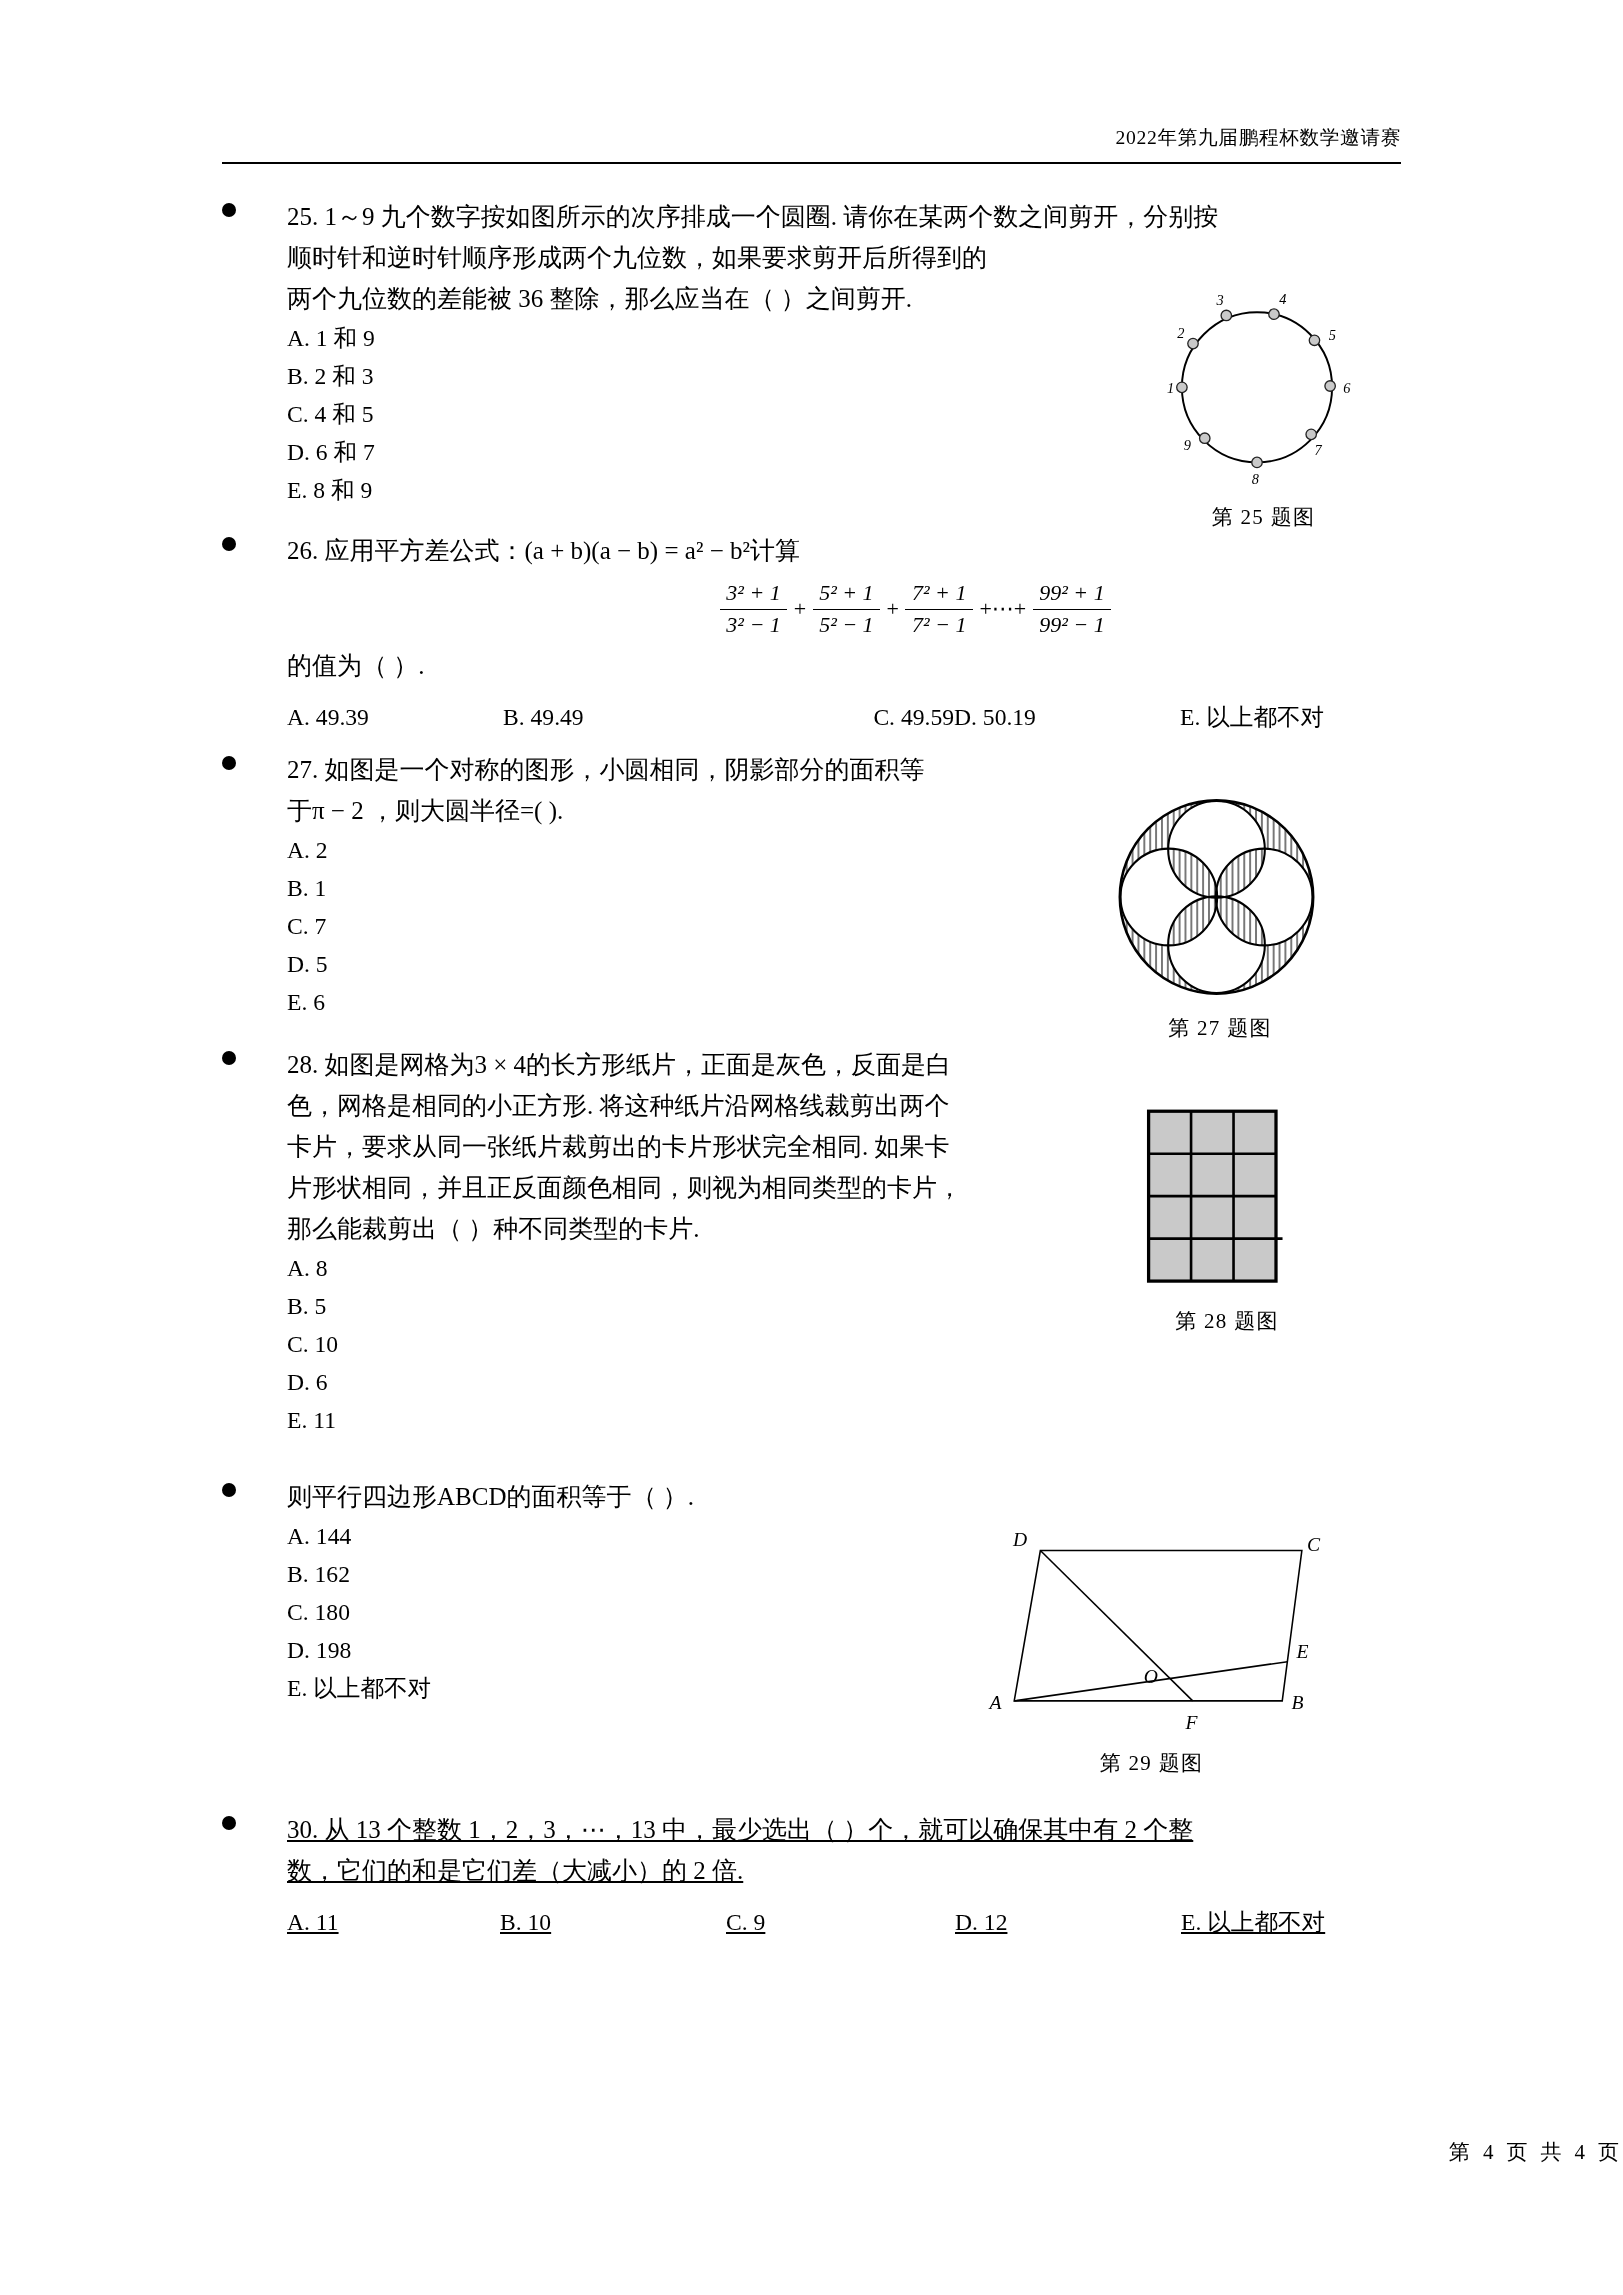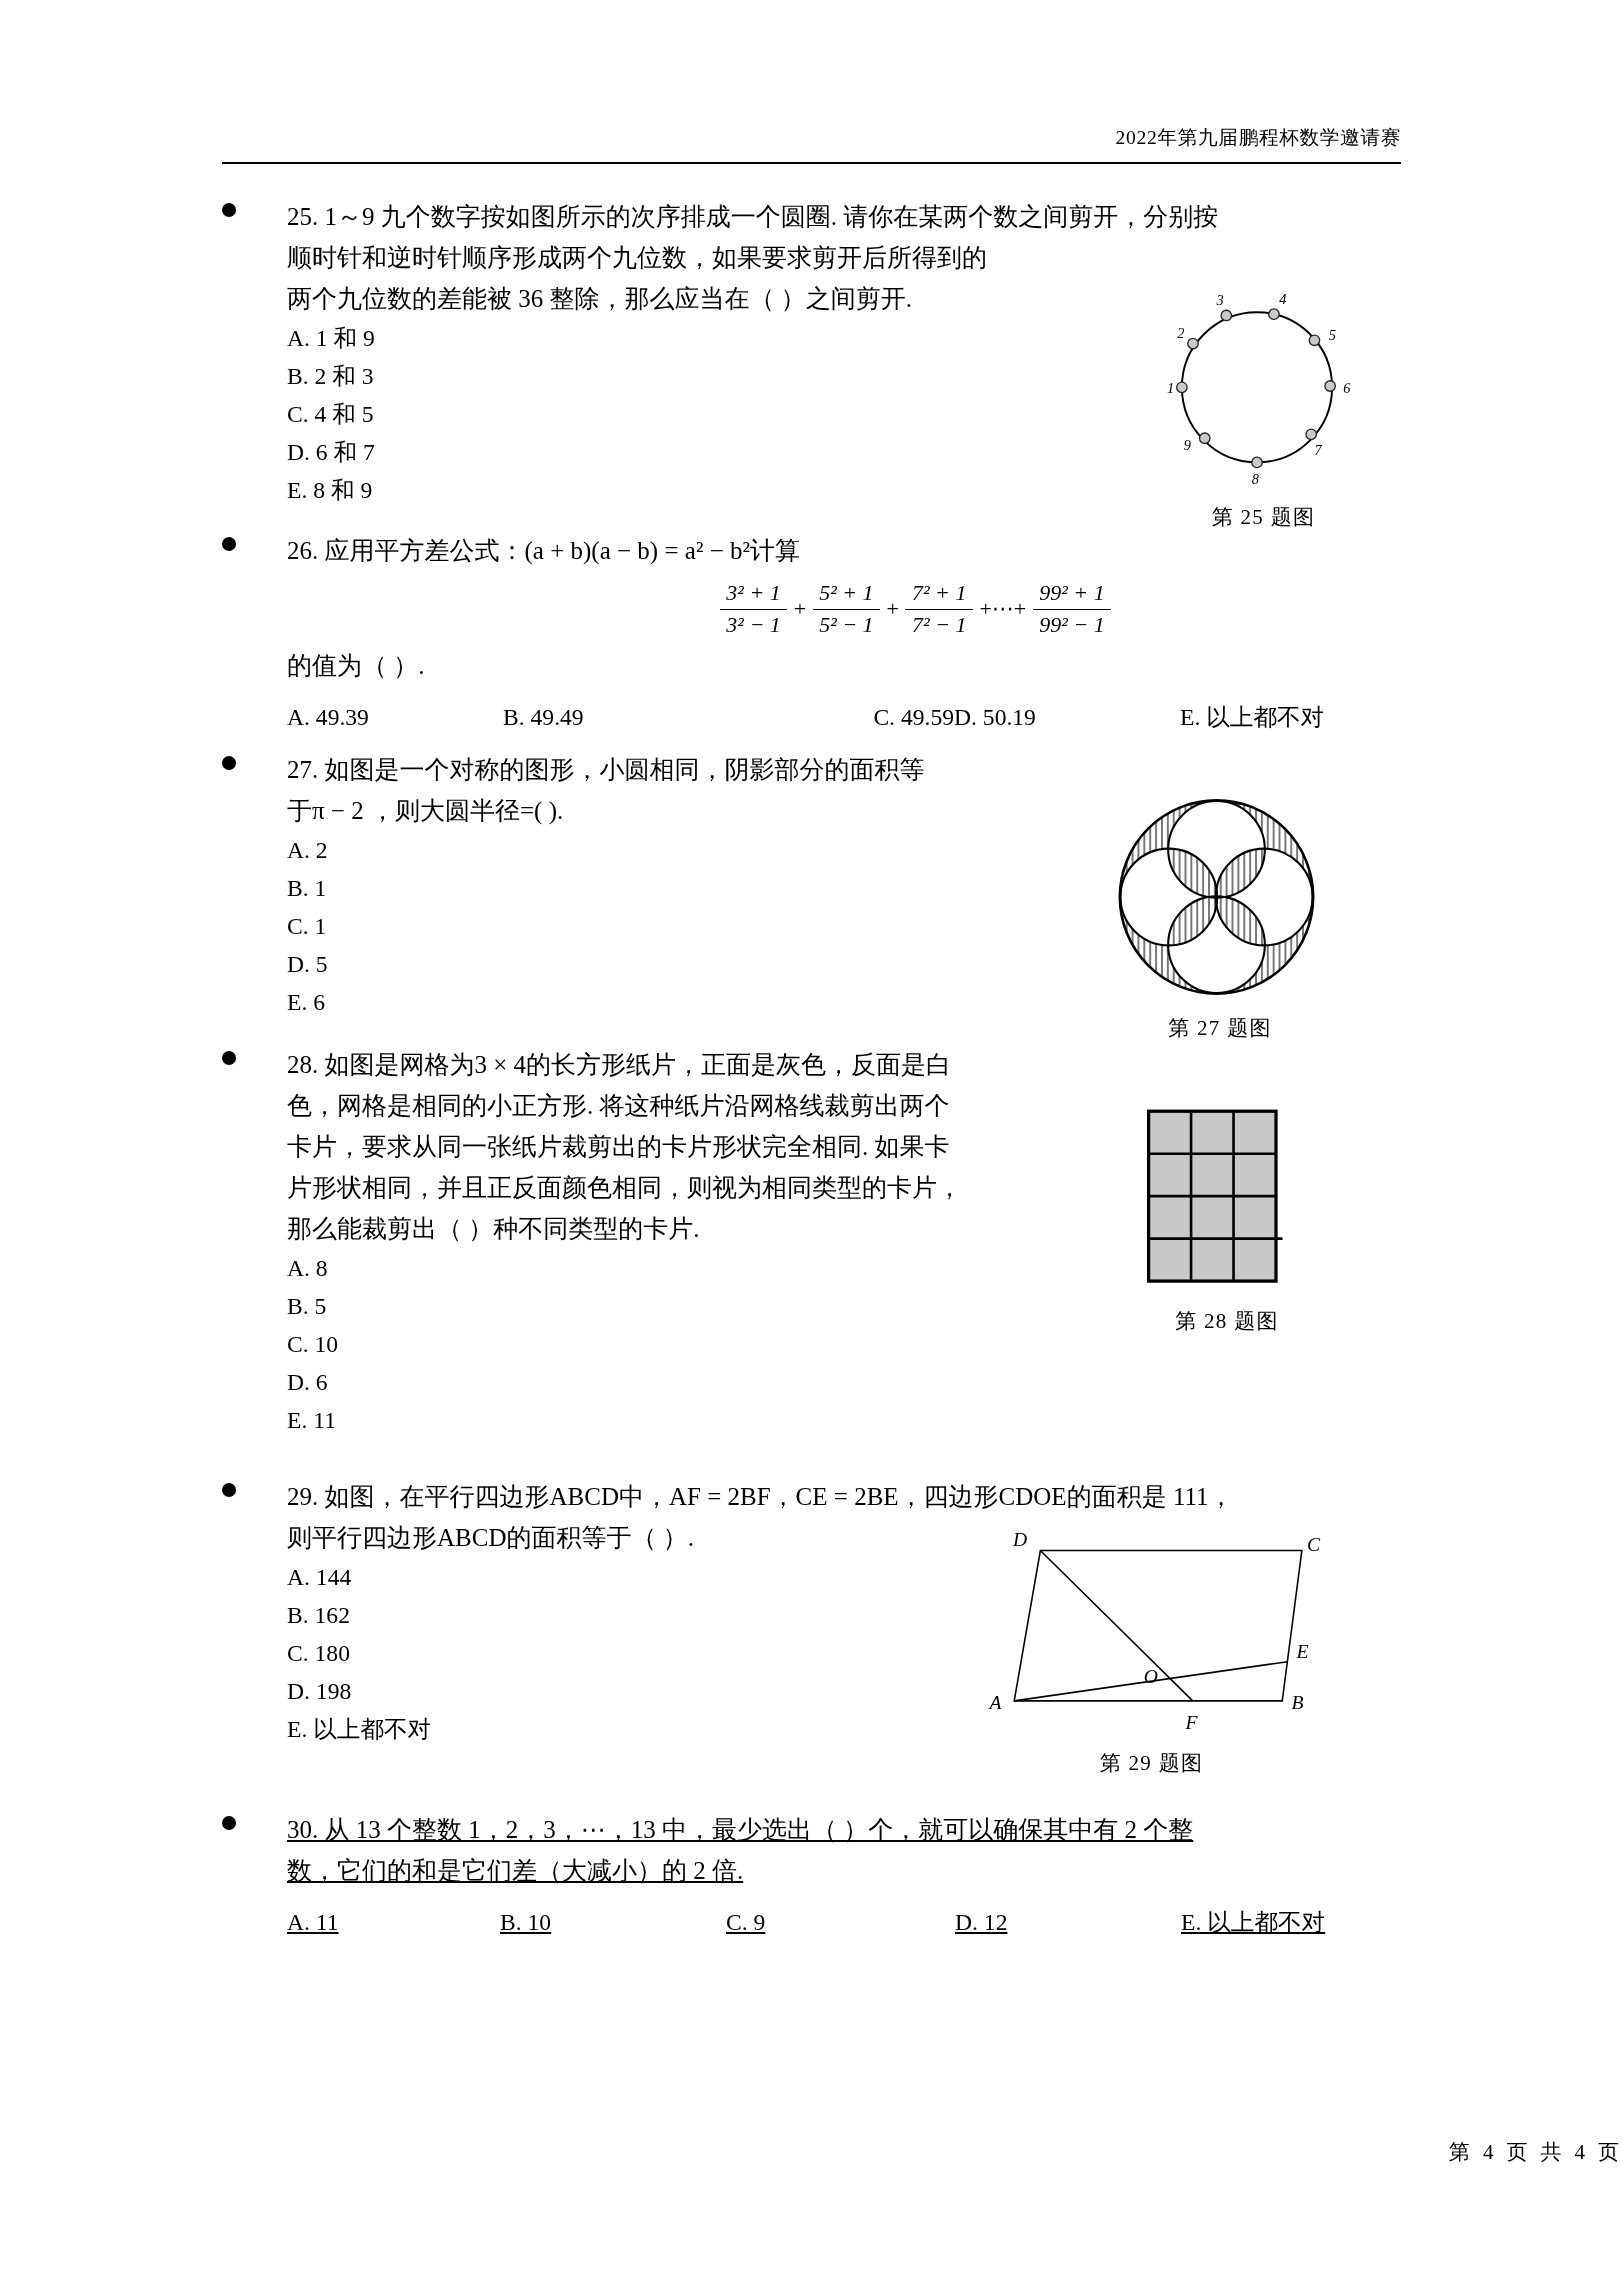"C. 1" div.opt { text: 1 -> 7 }
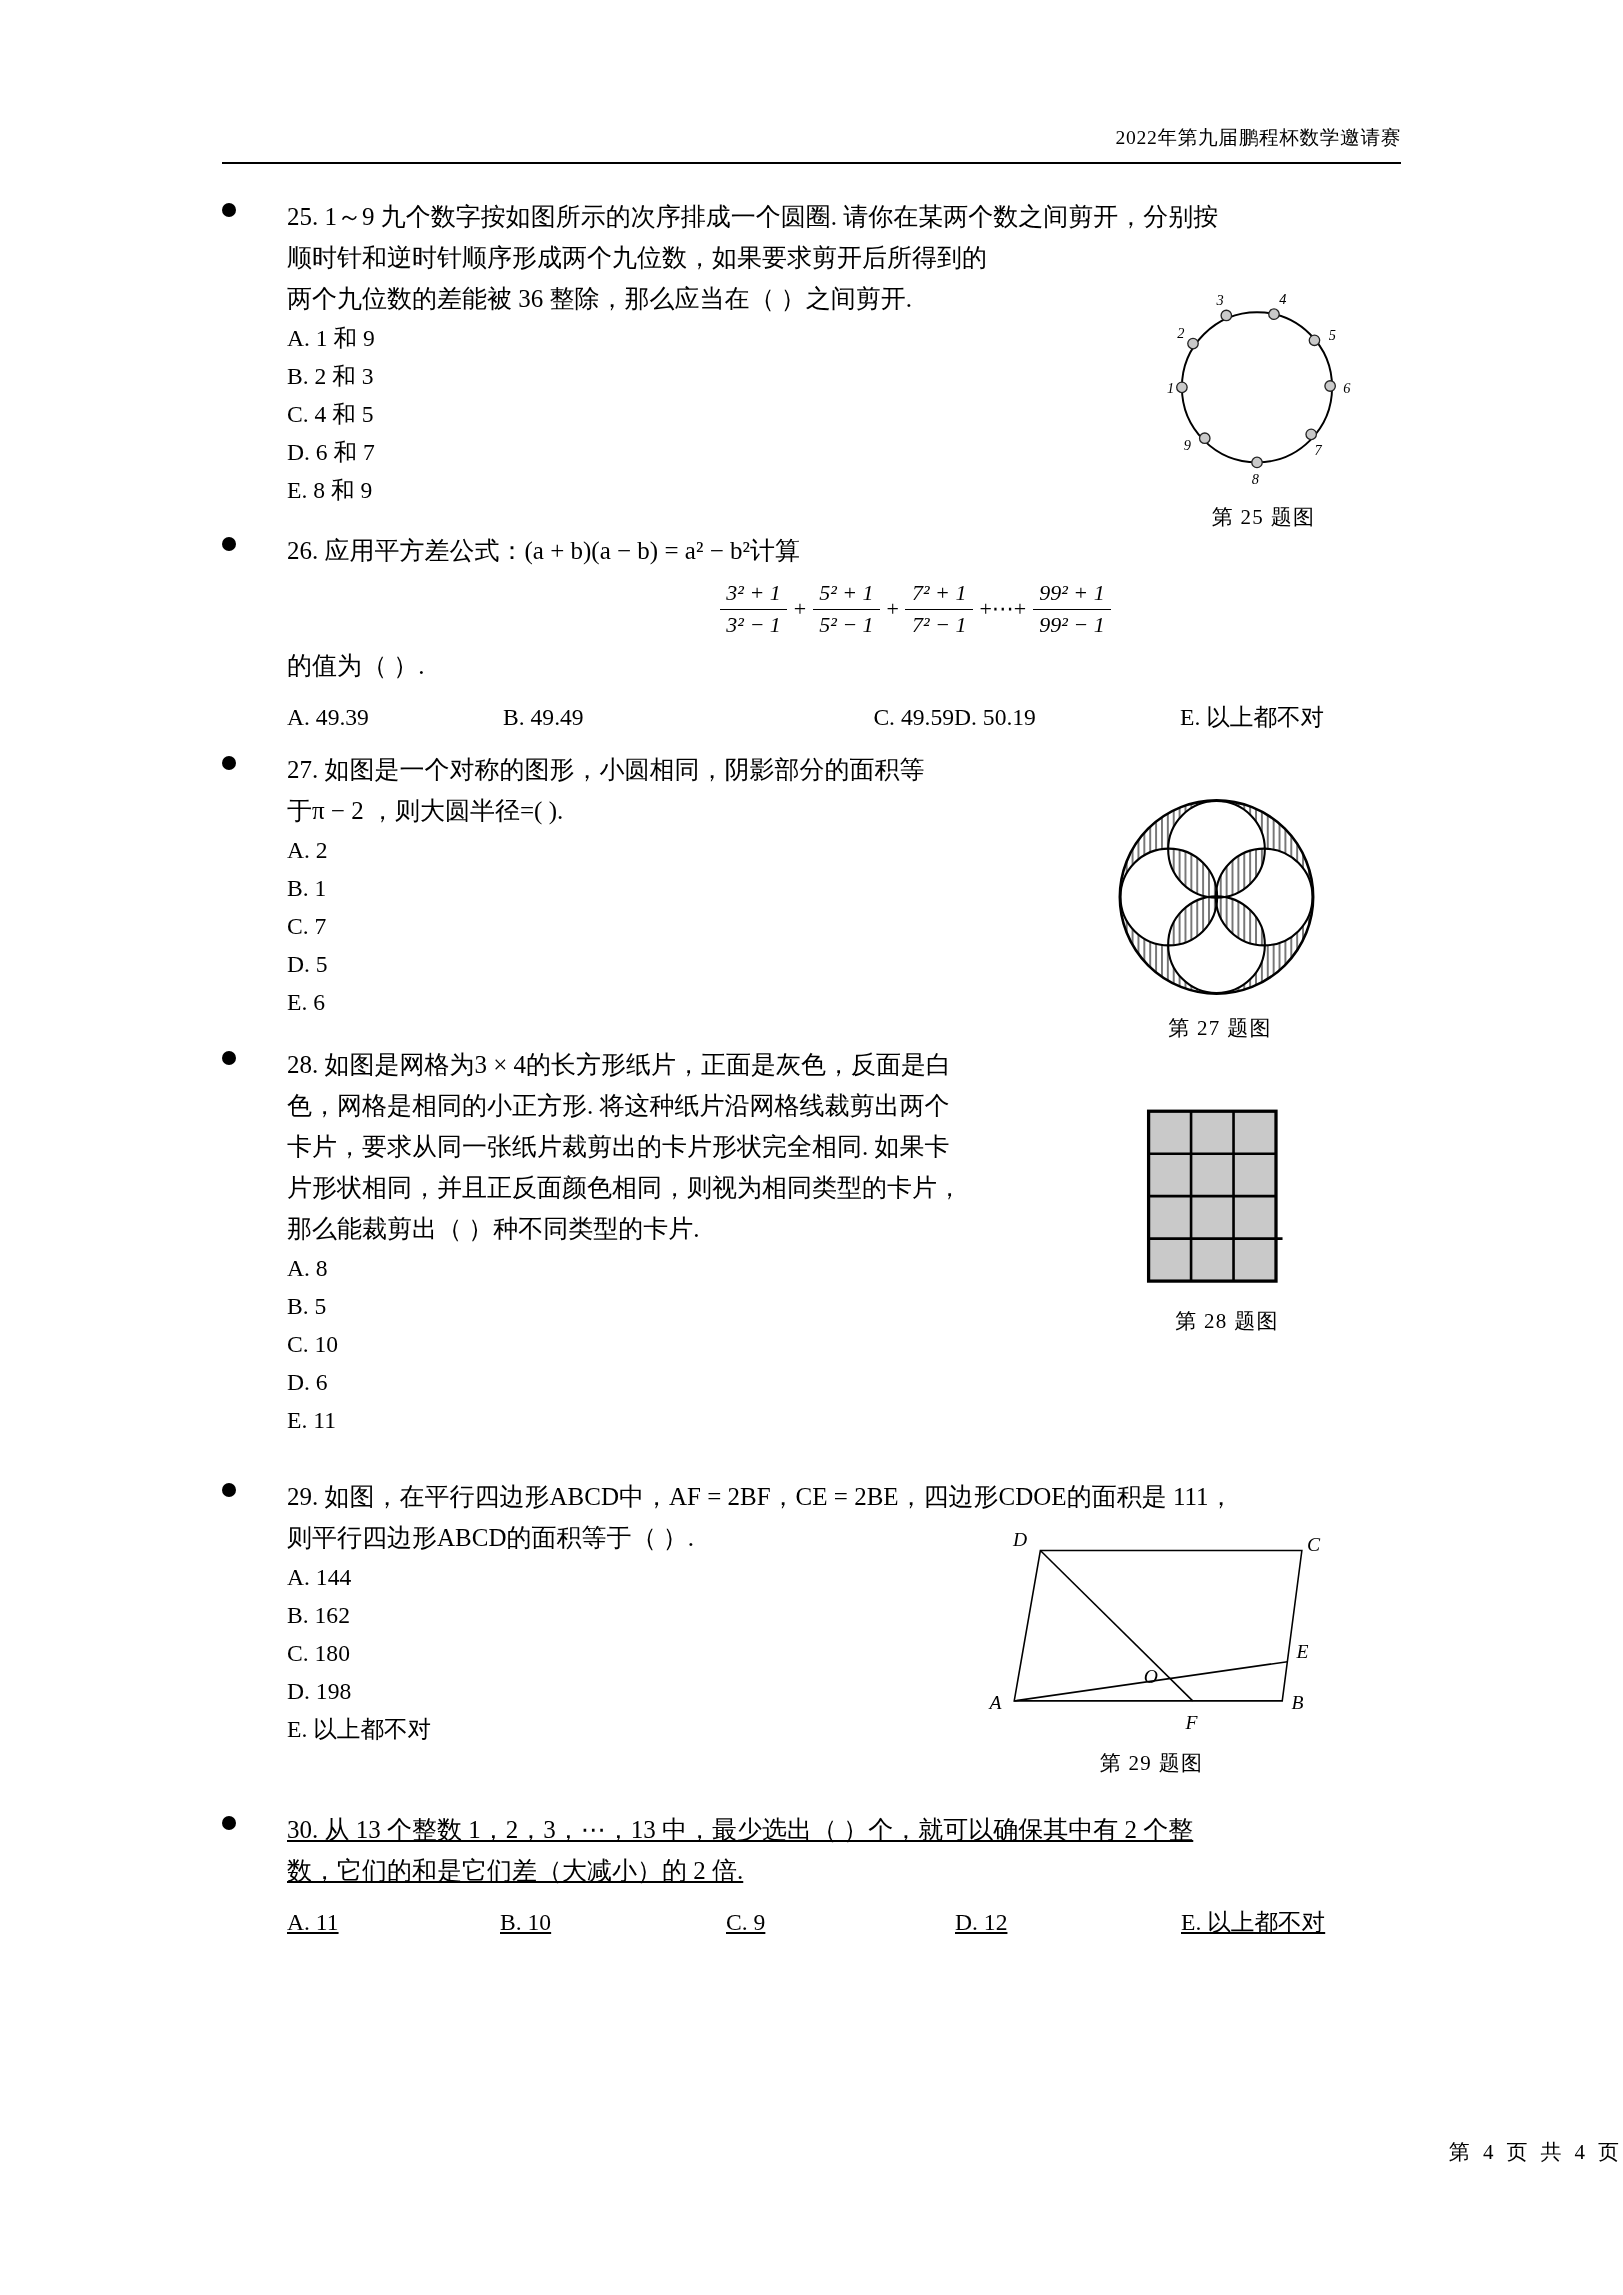"29. 如图，在平行四边形ABCD中，AF = 2BF，CE =" div.qline { html: <div>29. 如图，在平行四边形ABCD中，AF = 2BF，CE = 2BE，四边形CDOE的面积是 111，</div> -> none }
